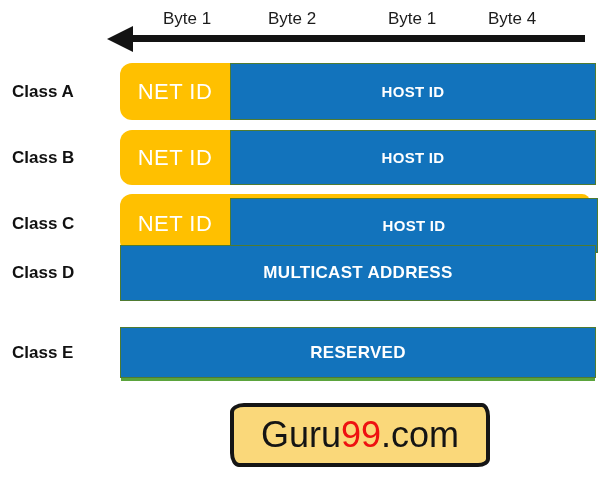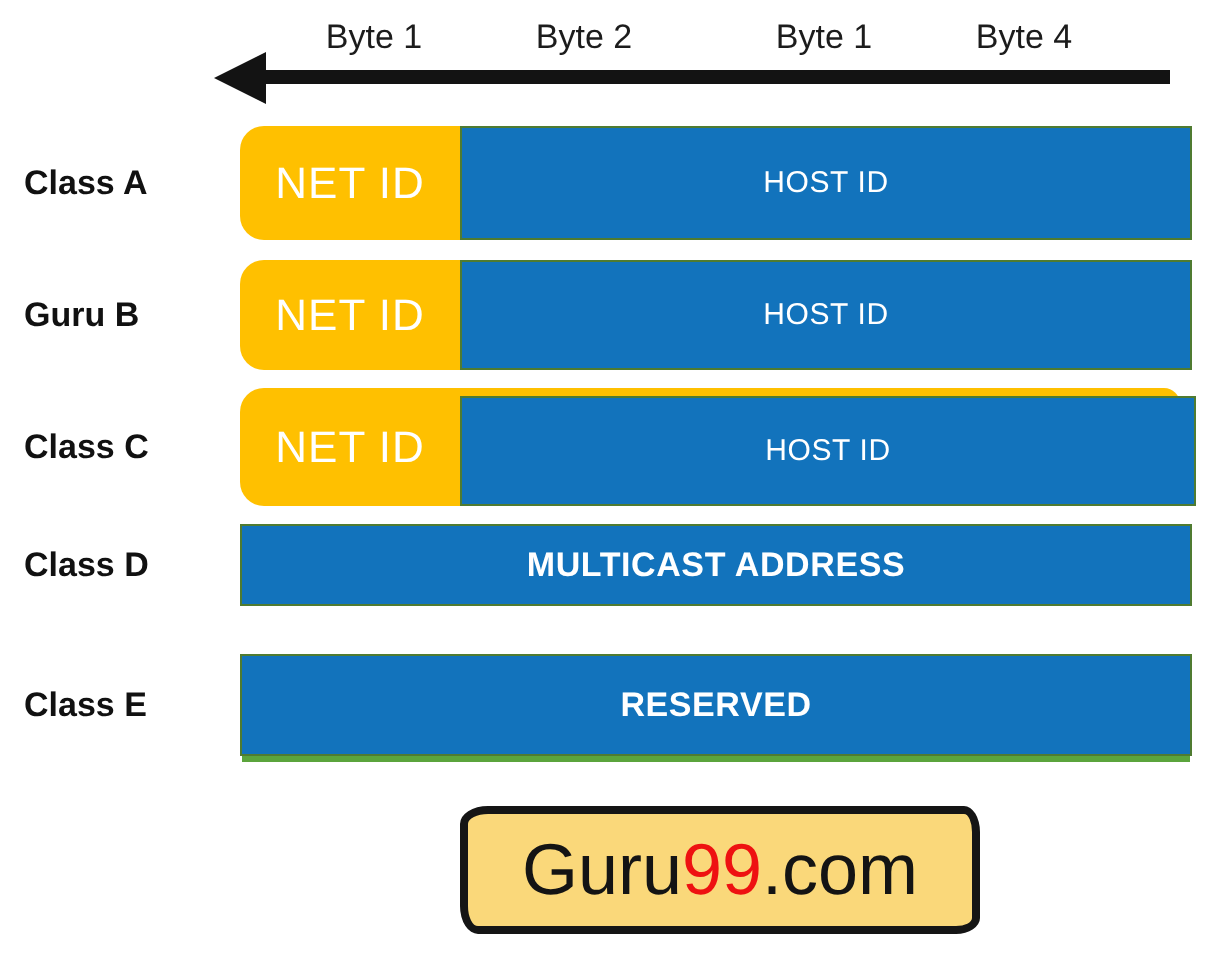"HOST ID" .host-text { font-weight: normal -> bold }
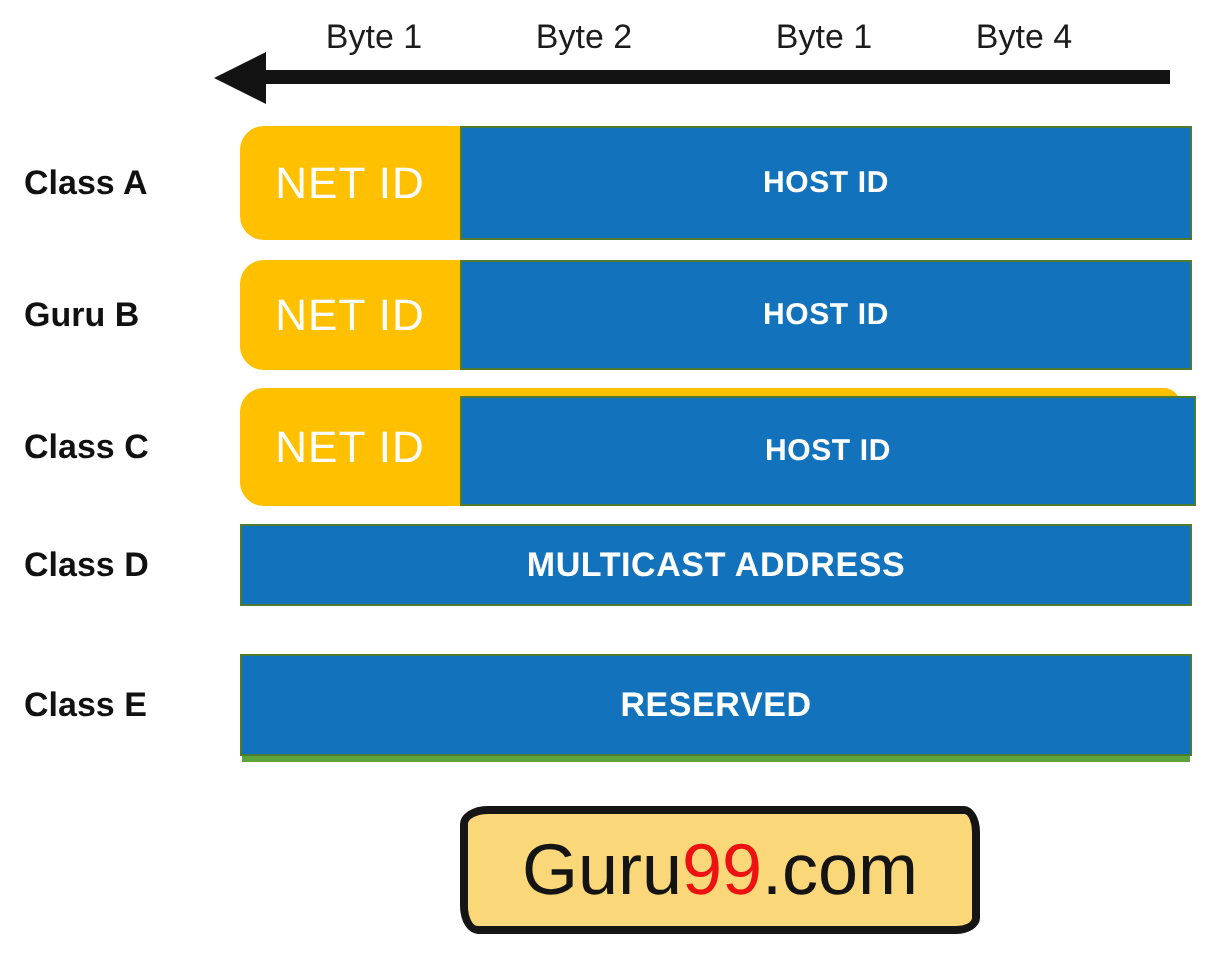"Guru B" span.class-label { text: Guru -> Class }
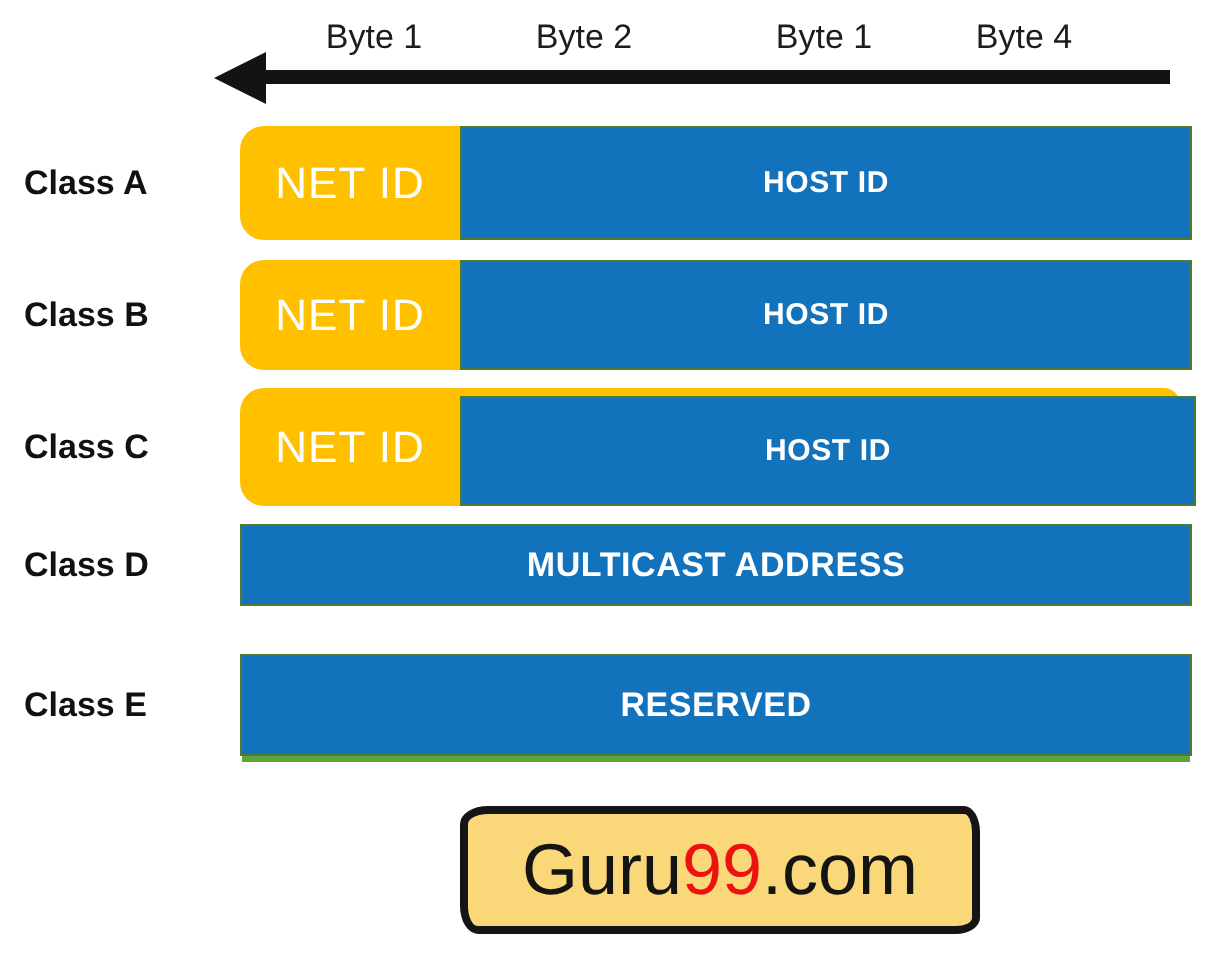"Class D" .row-d { height: 41px -> 56px; top: 262px -> 245px }
